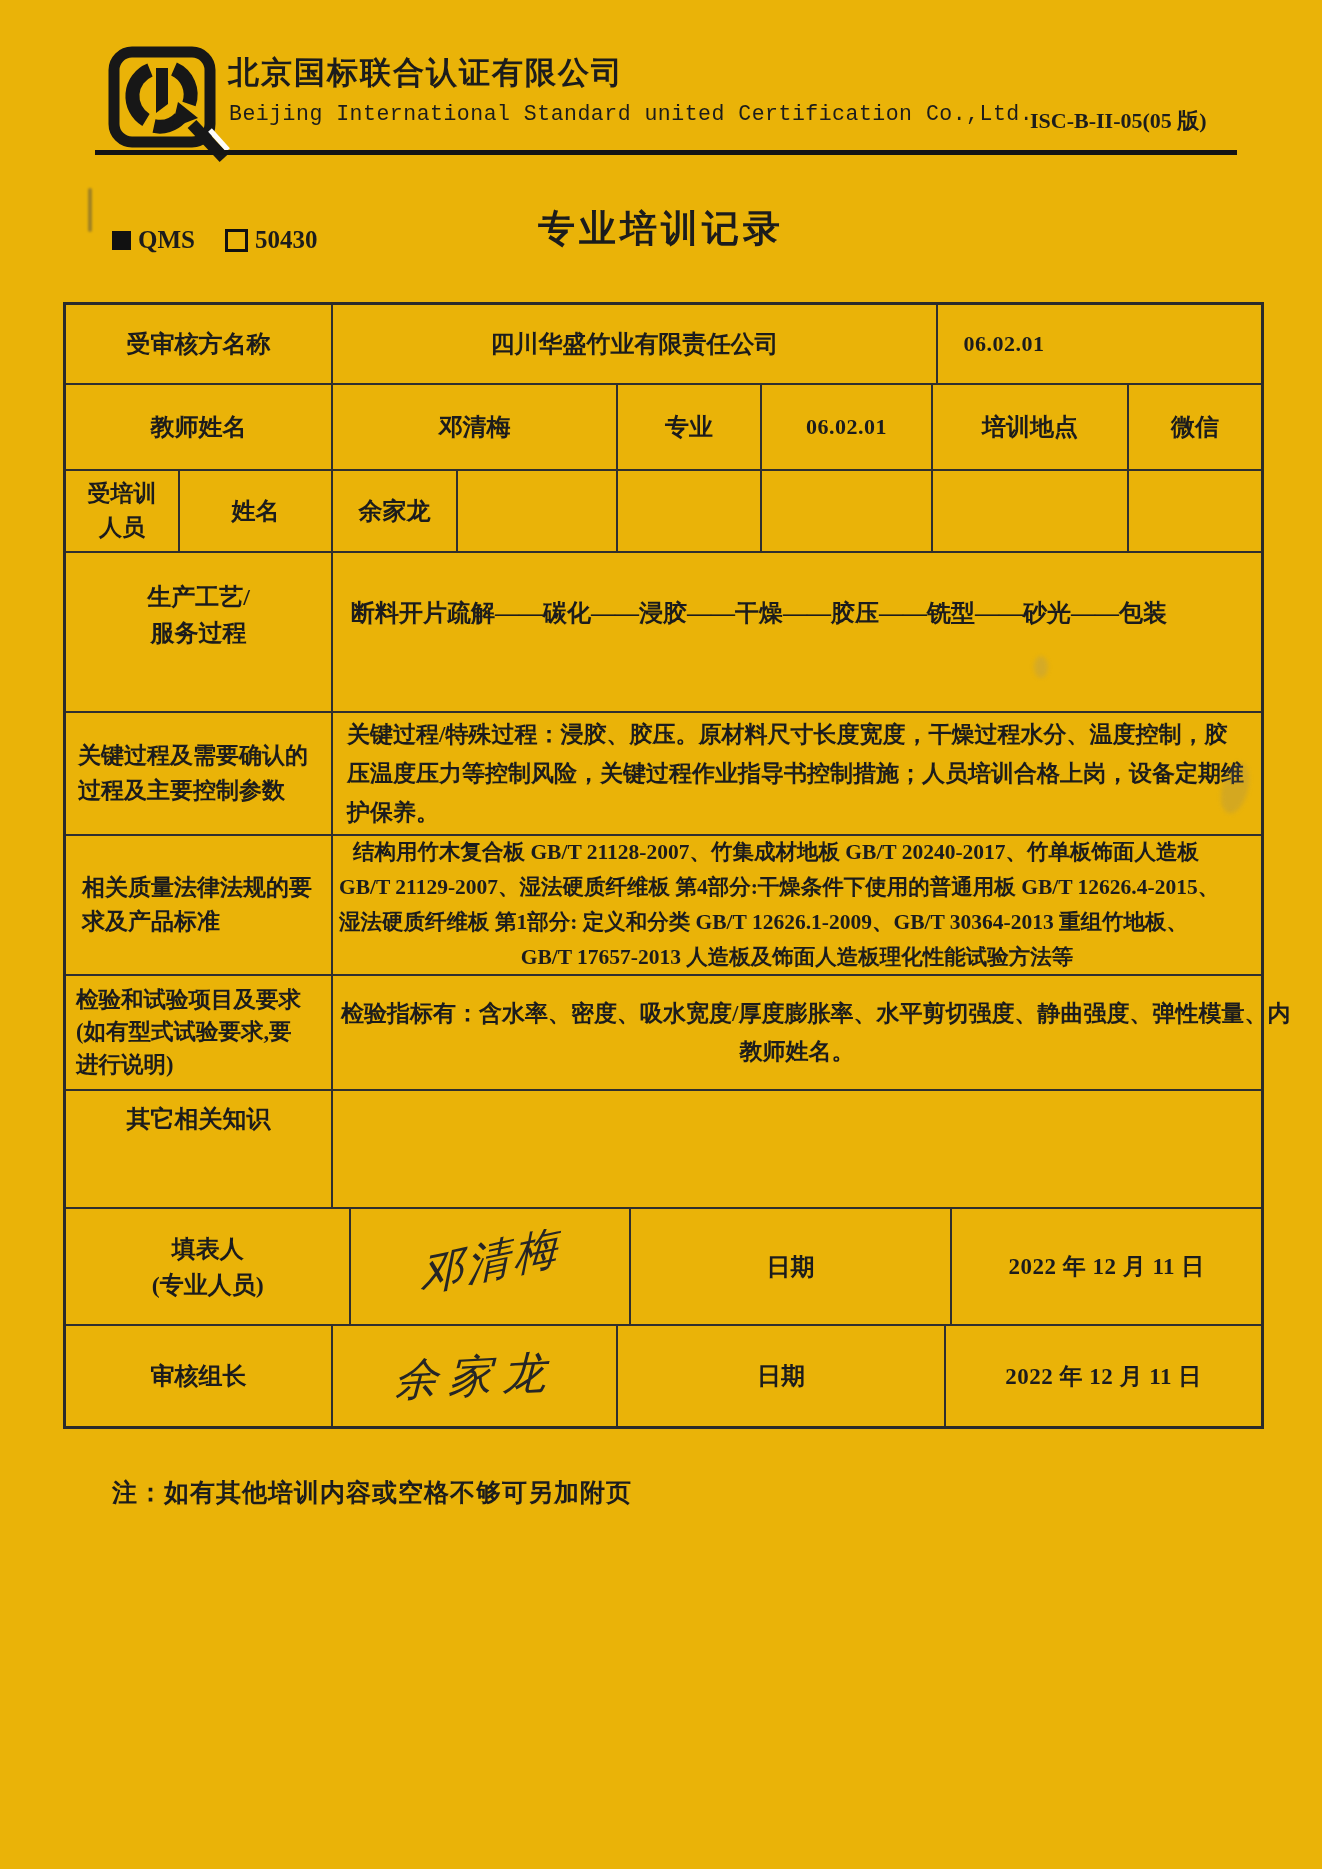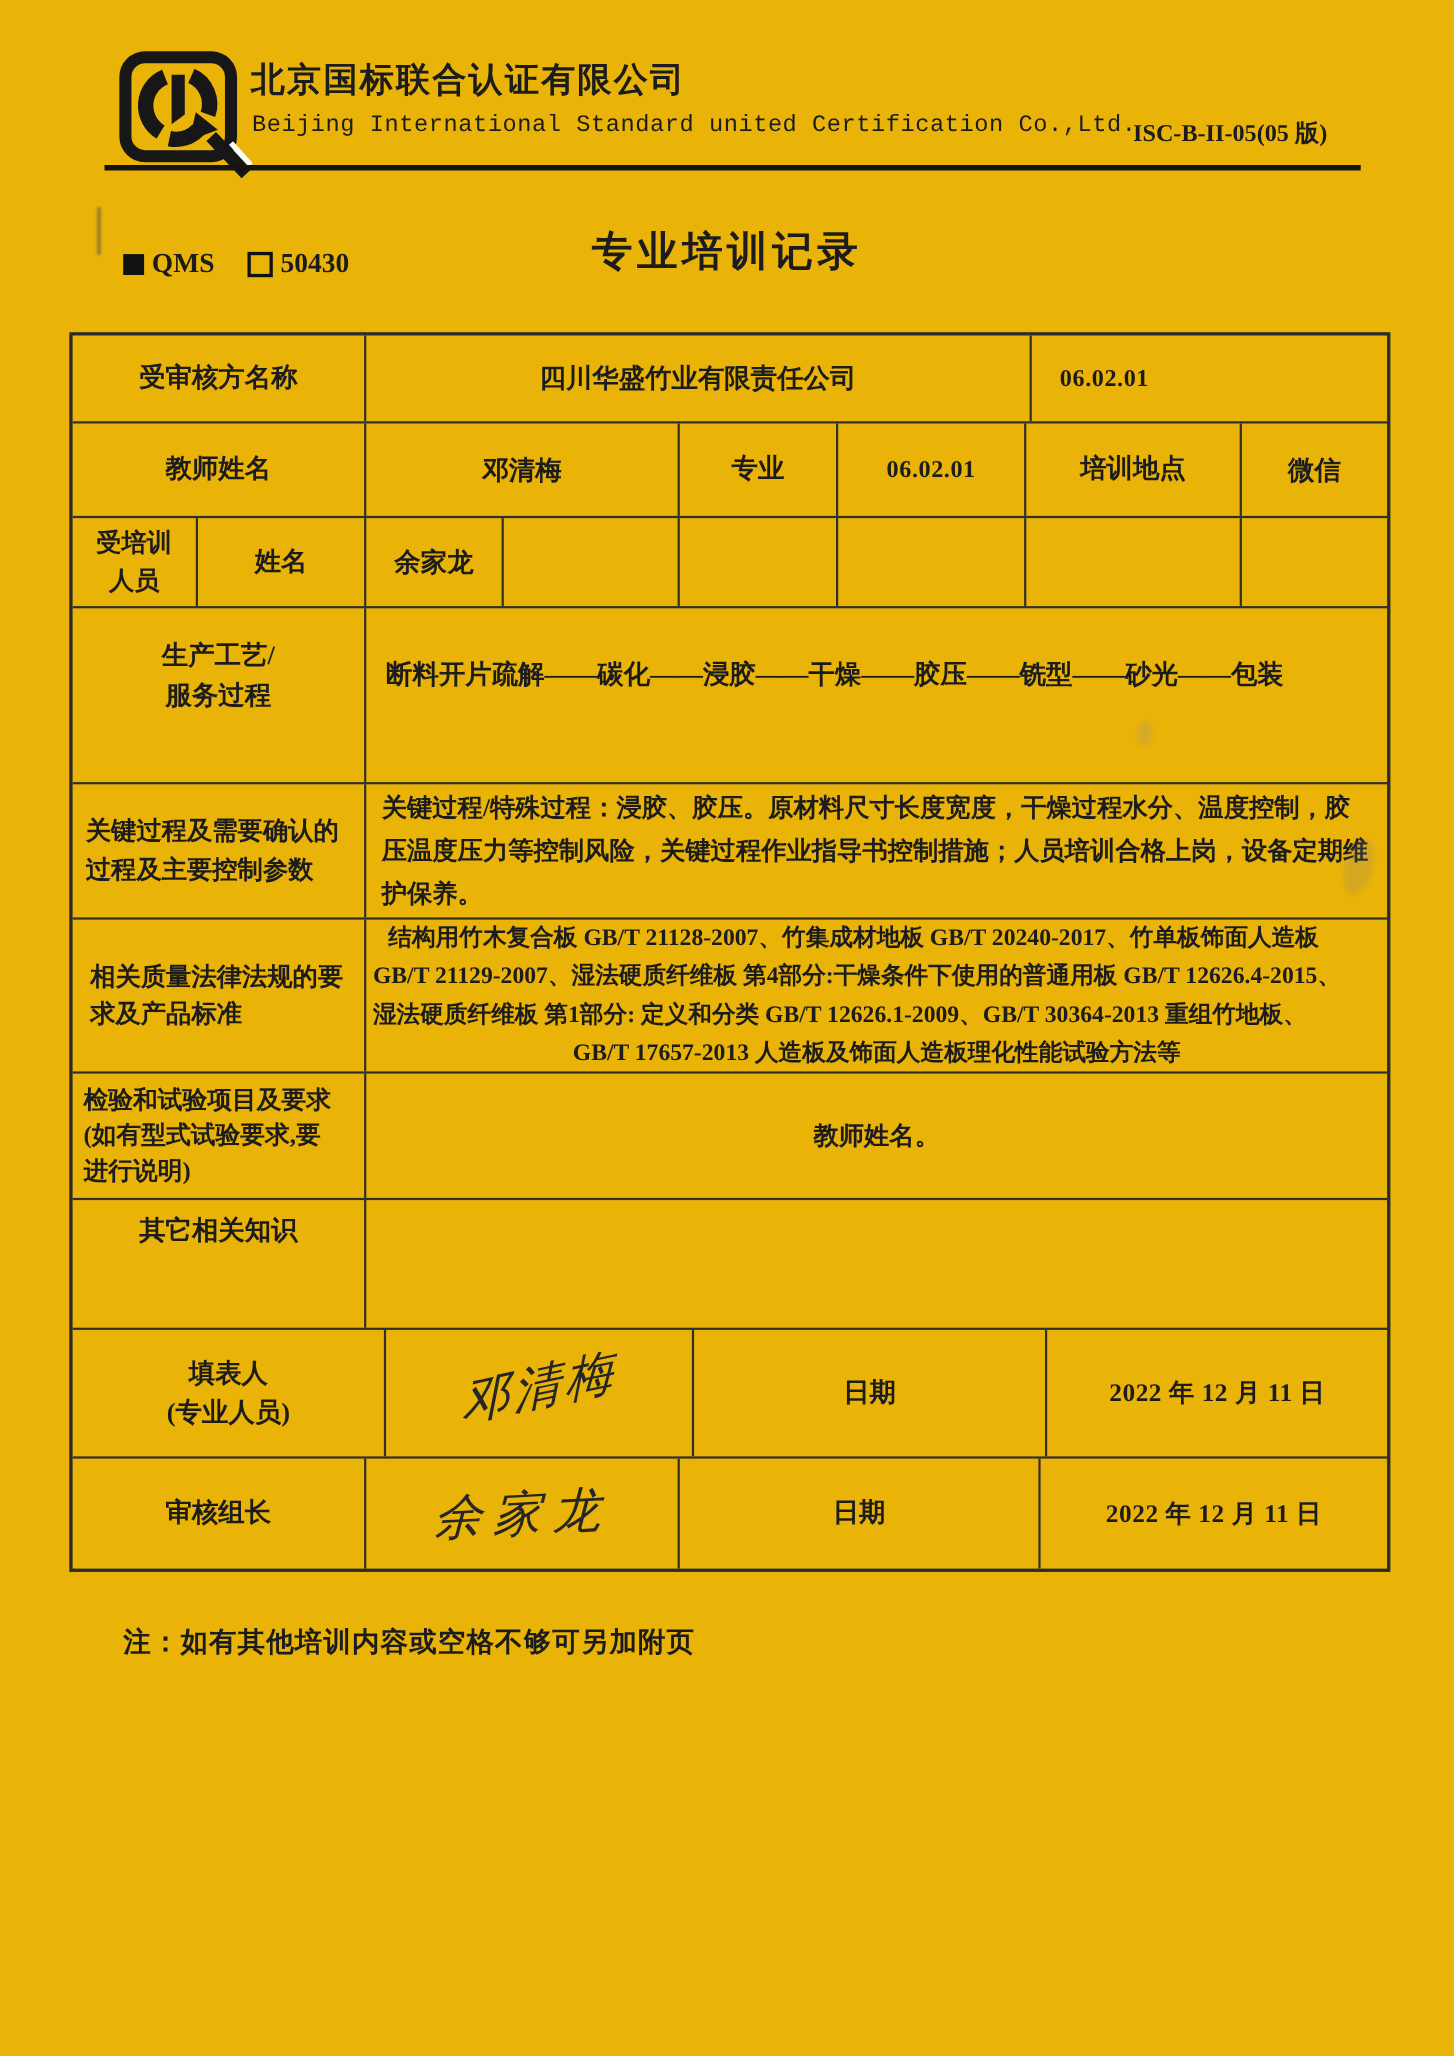"检验指标有：含水率、密度、吸水宽度/厚度膨胀率、水平剪切强度、静曲强度、弹性模量" span.ln { html: none -> <span>检验指标有：含水率、密度、吸水宽度/厚度膨胀率、水平剪切强度、静曲强度、弹性模量、内</span> }
